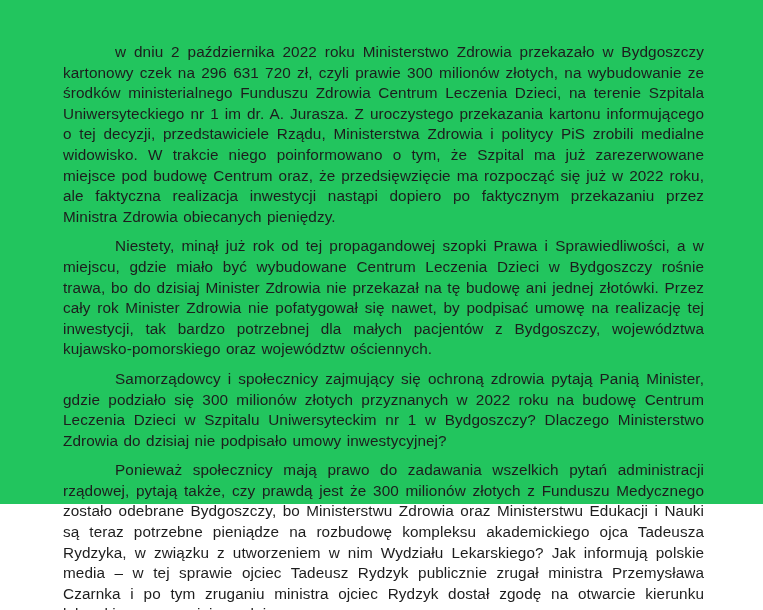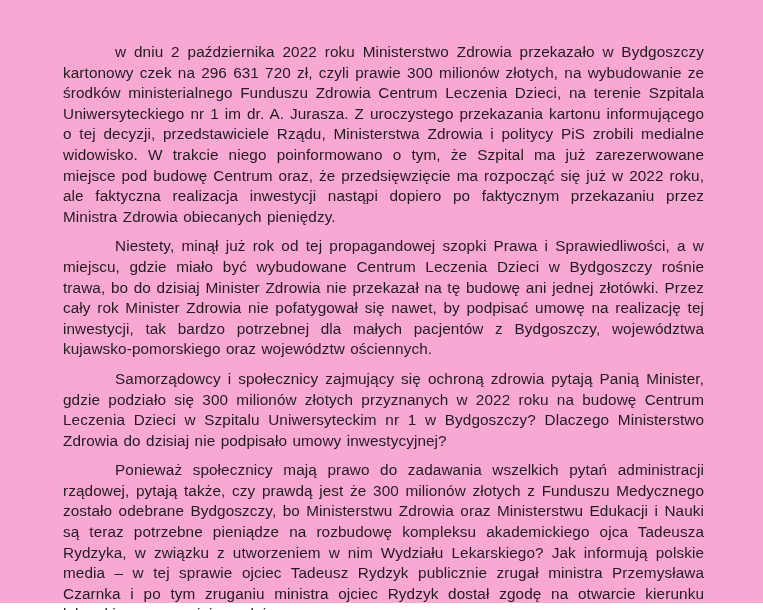"w dniu 2 października 2022" .page { background: #f9a8d4 -> #22c55e; height: 603px -> 504px }
